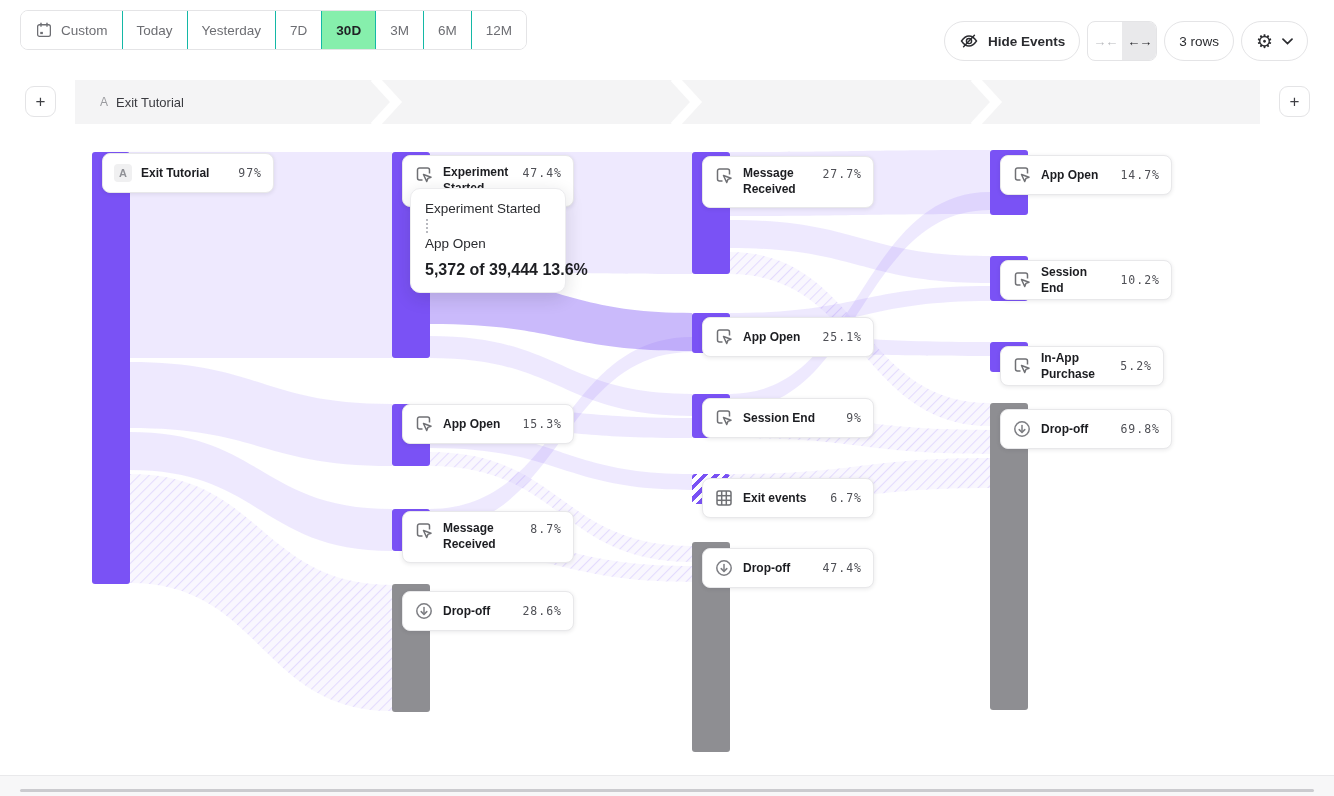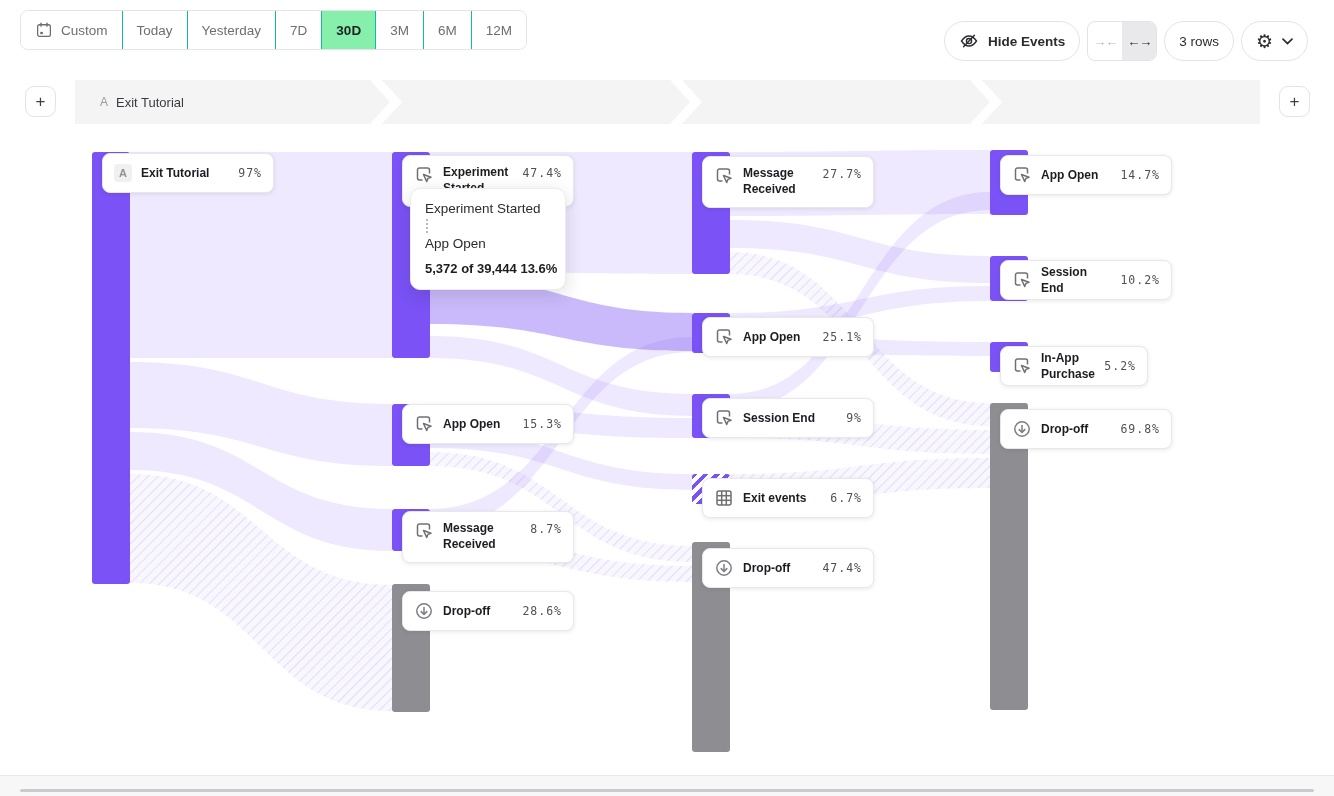"5,372 of 39,444 13.6%" .ft-stat { font-size: 13px -> 16px }
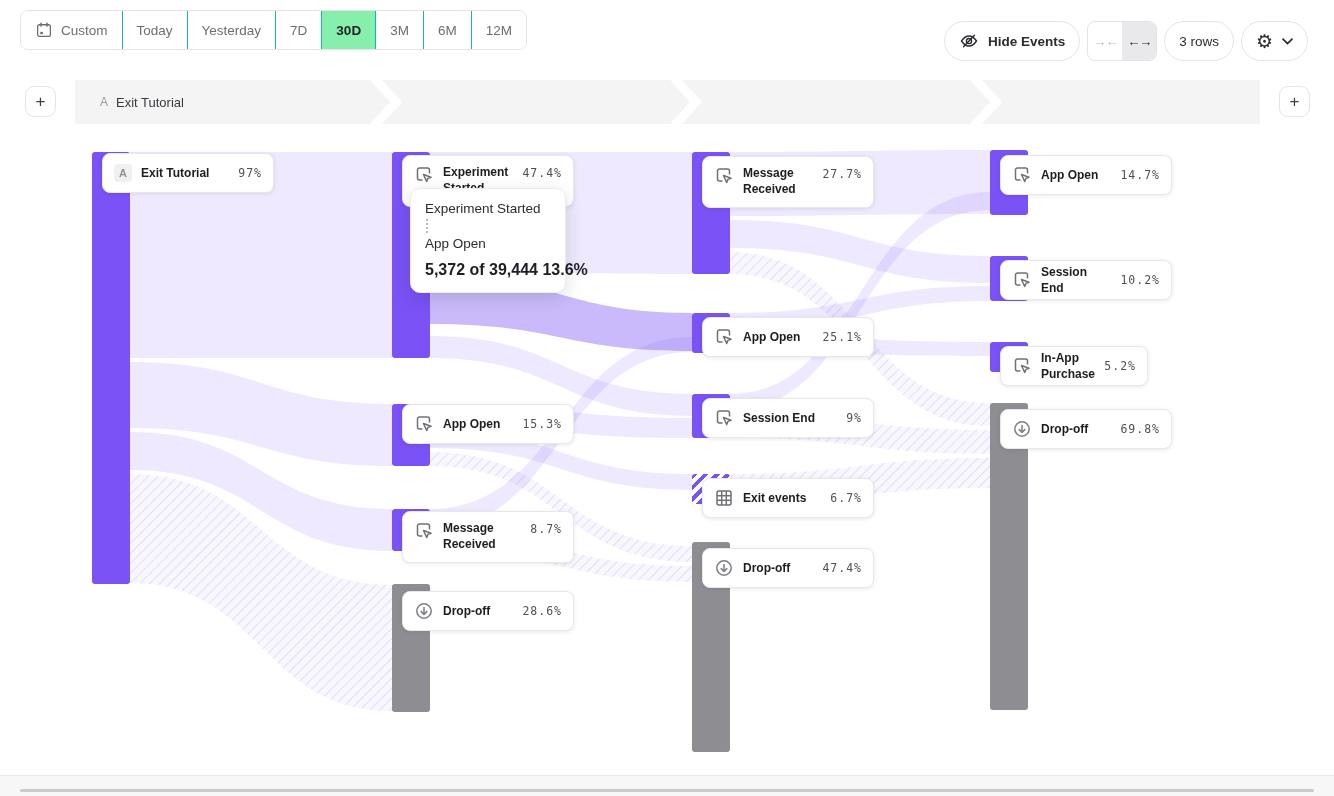"In-App Purchase" div.node-card { width: 148px -> 164px }
